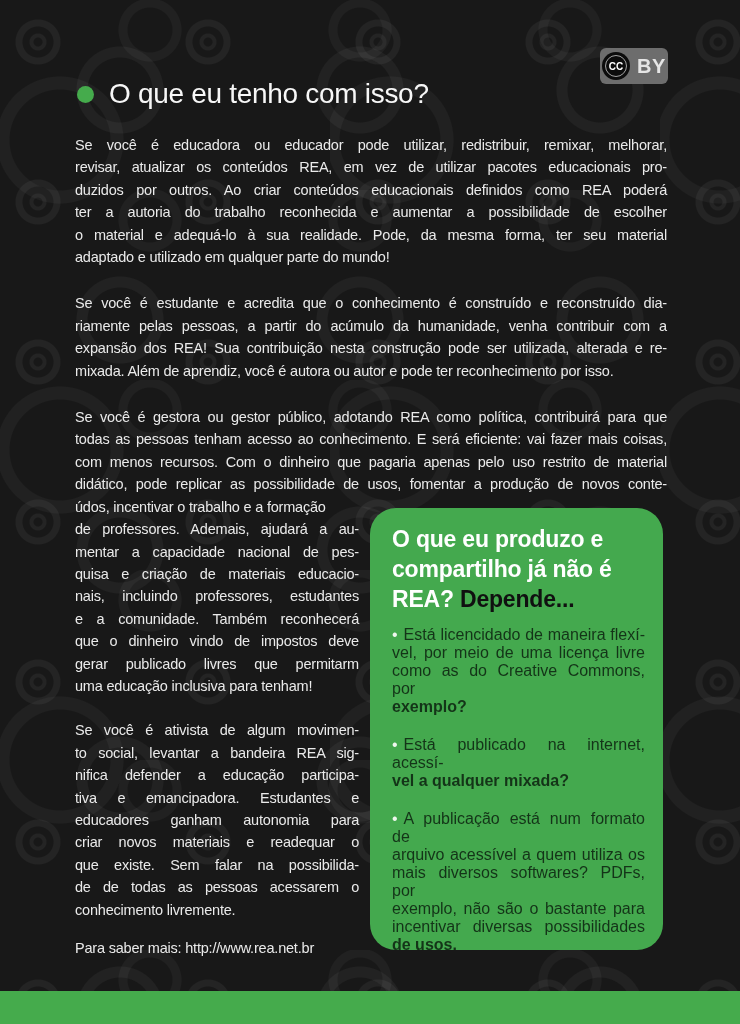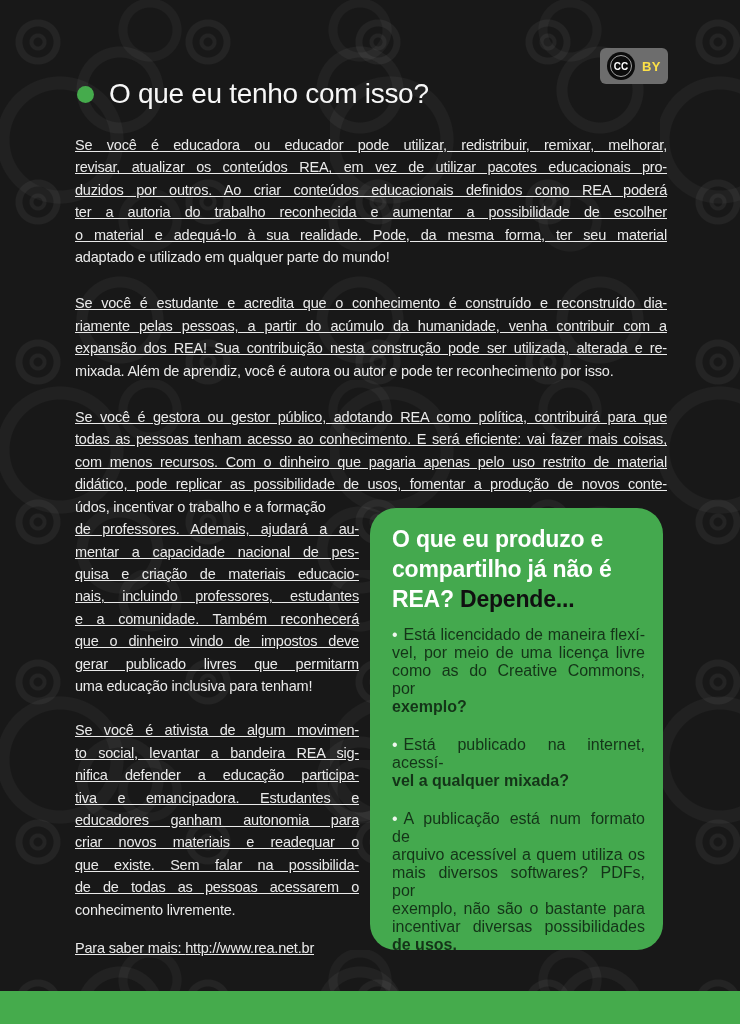"BY" .cc-by { color: #fde047 -> #e5e5e5; font-size: 13px -> 20px }
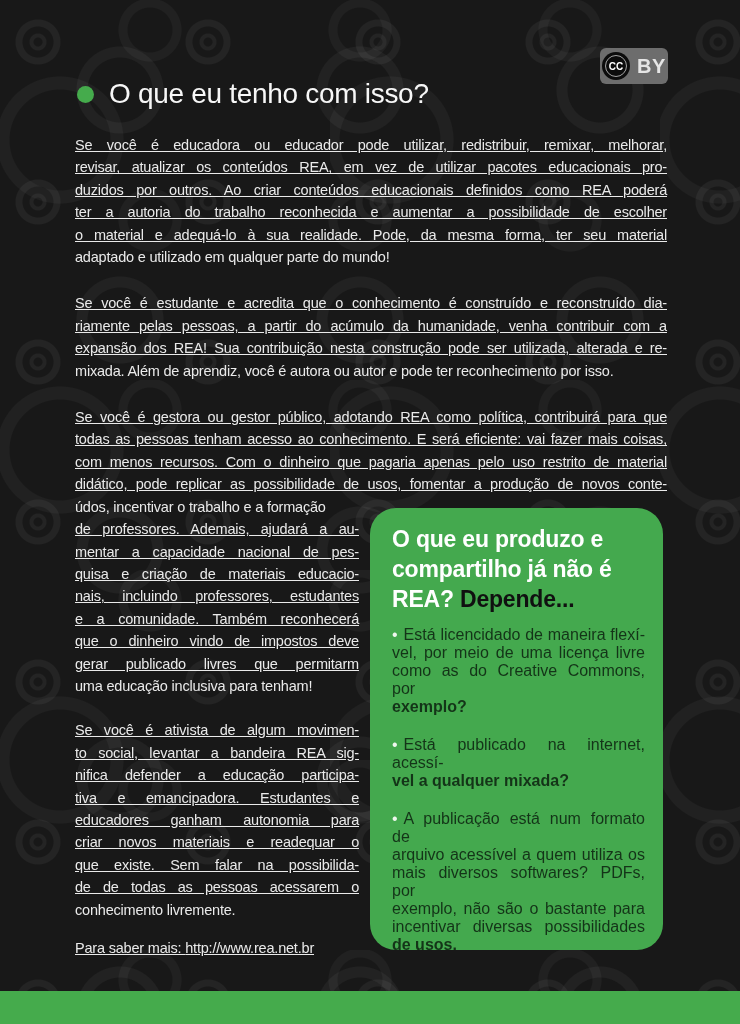"Se você é educadora ou" .jl { text-decoration: underline -> none }
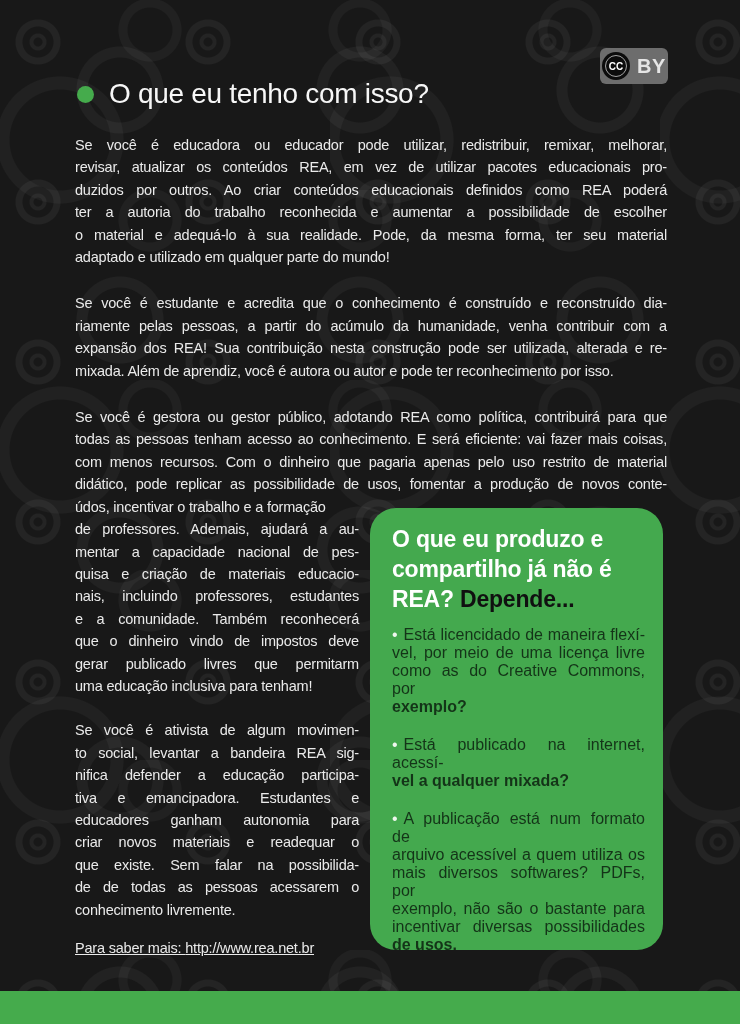"Para saber mais: http://www.rea.net.br" .note { text-decoration: underline -> none }
